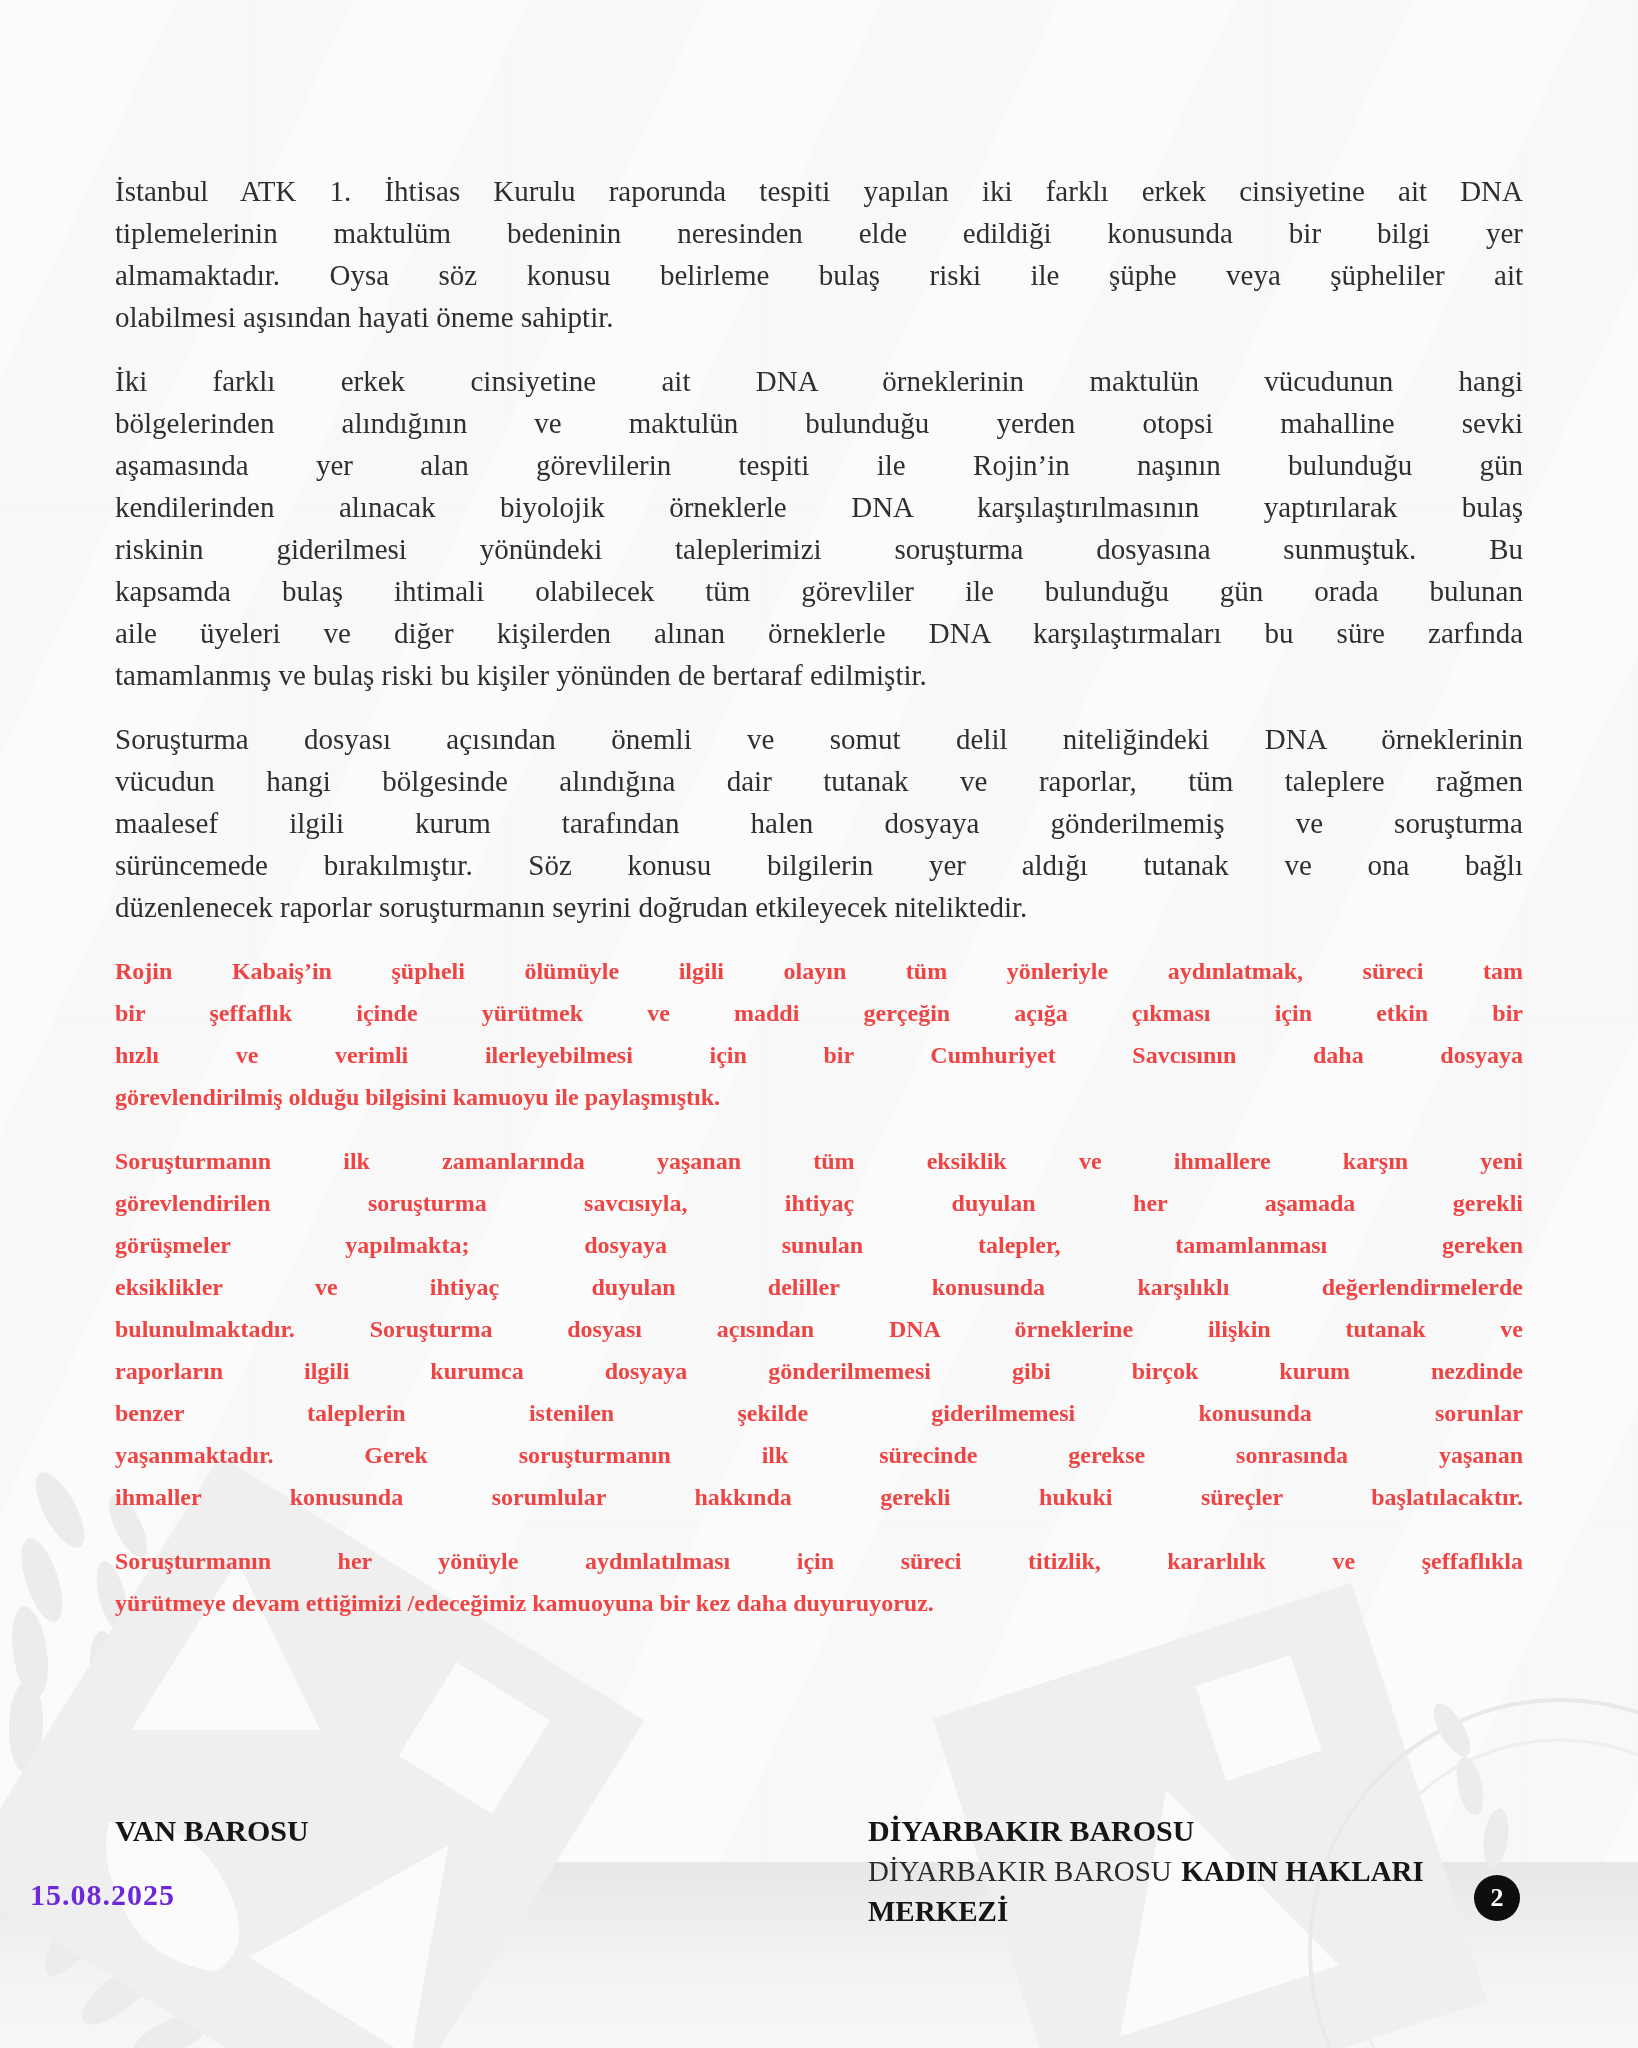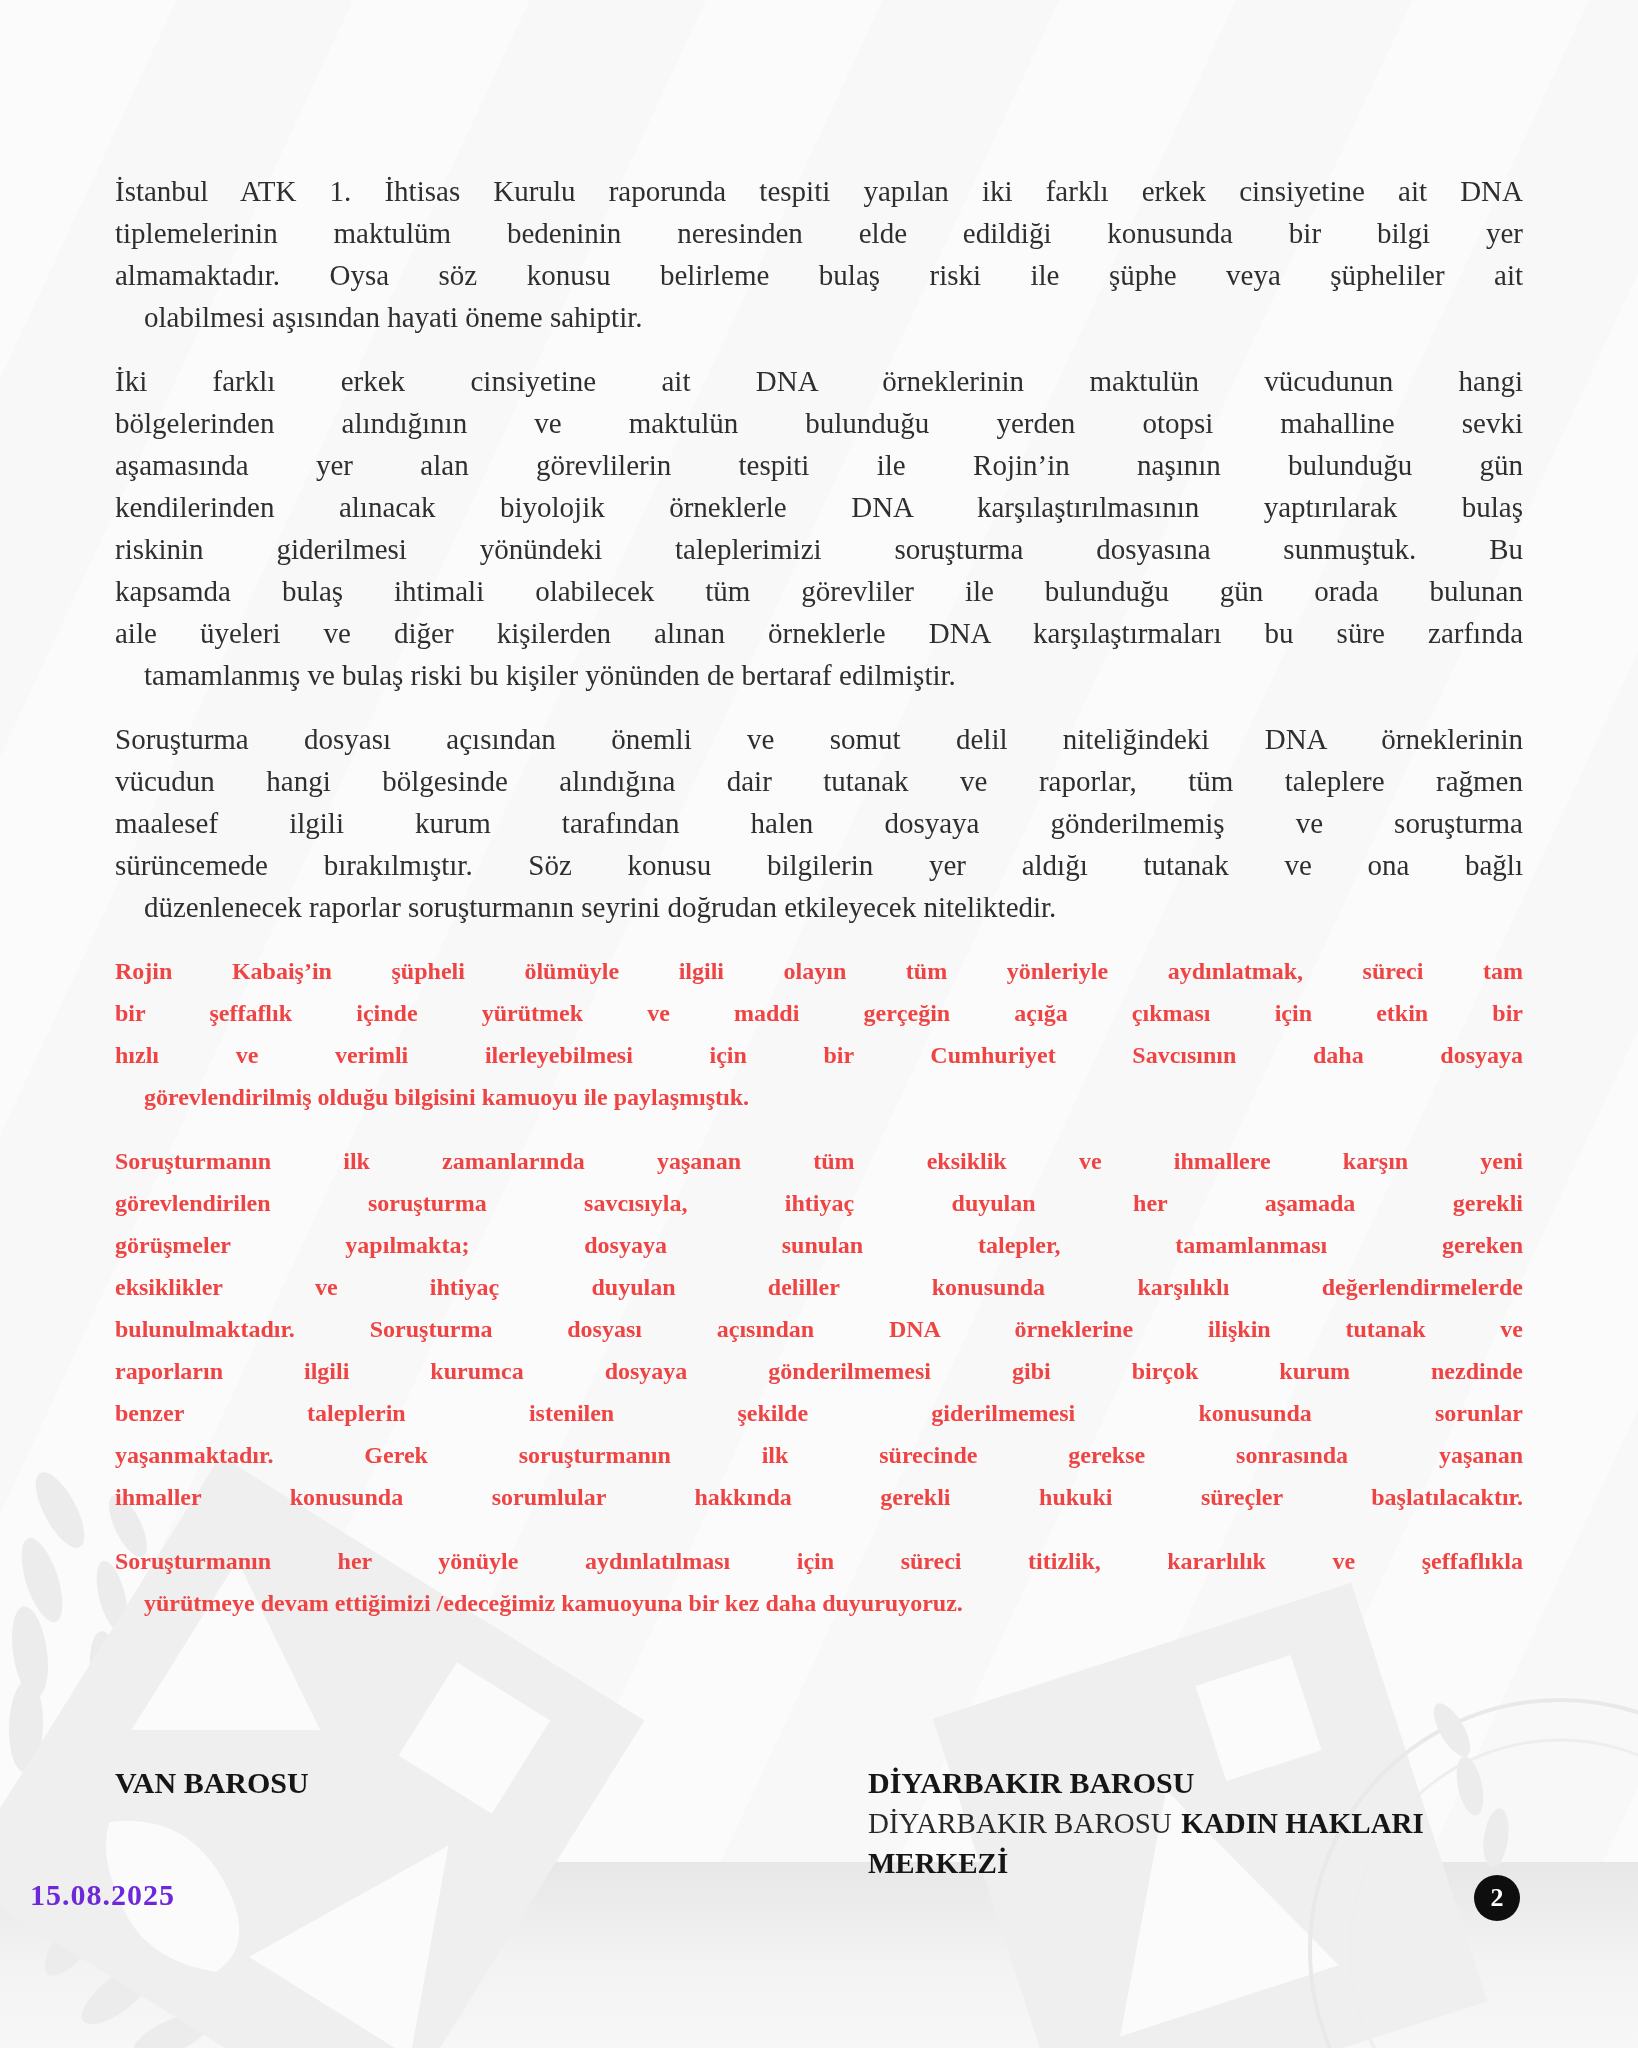"olabilmesi aşısından hayati öneme" .line.last { margin-left: 29px -> none }
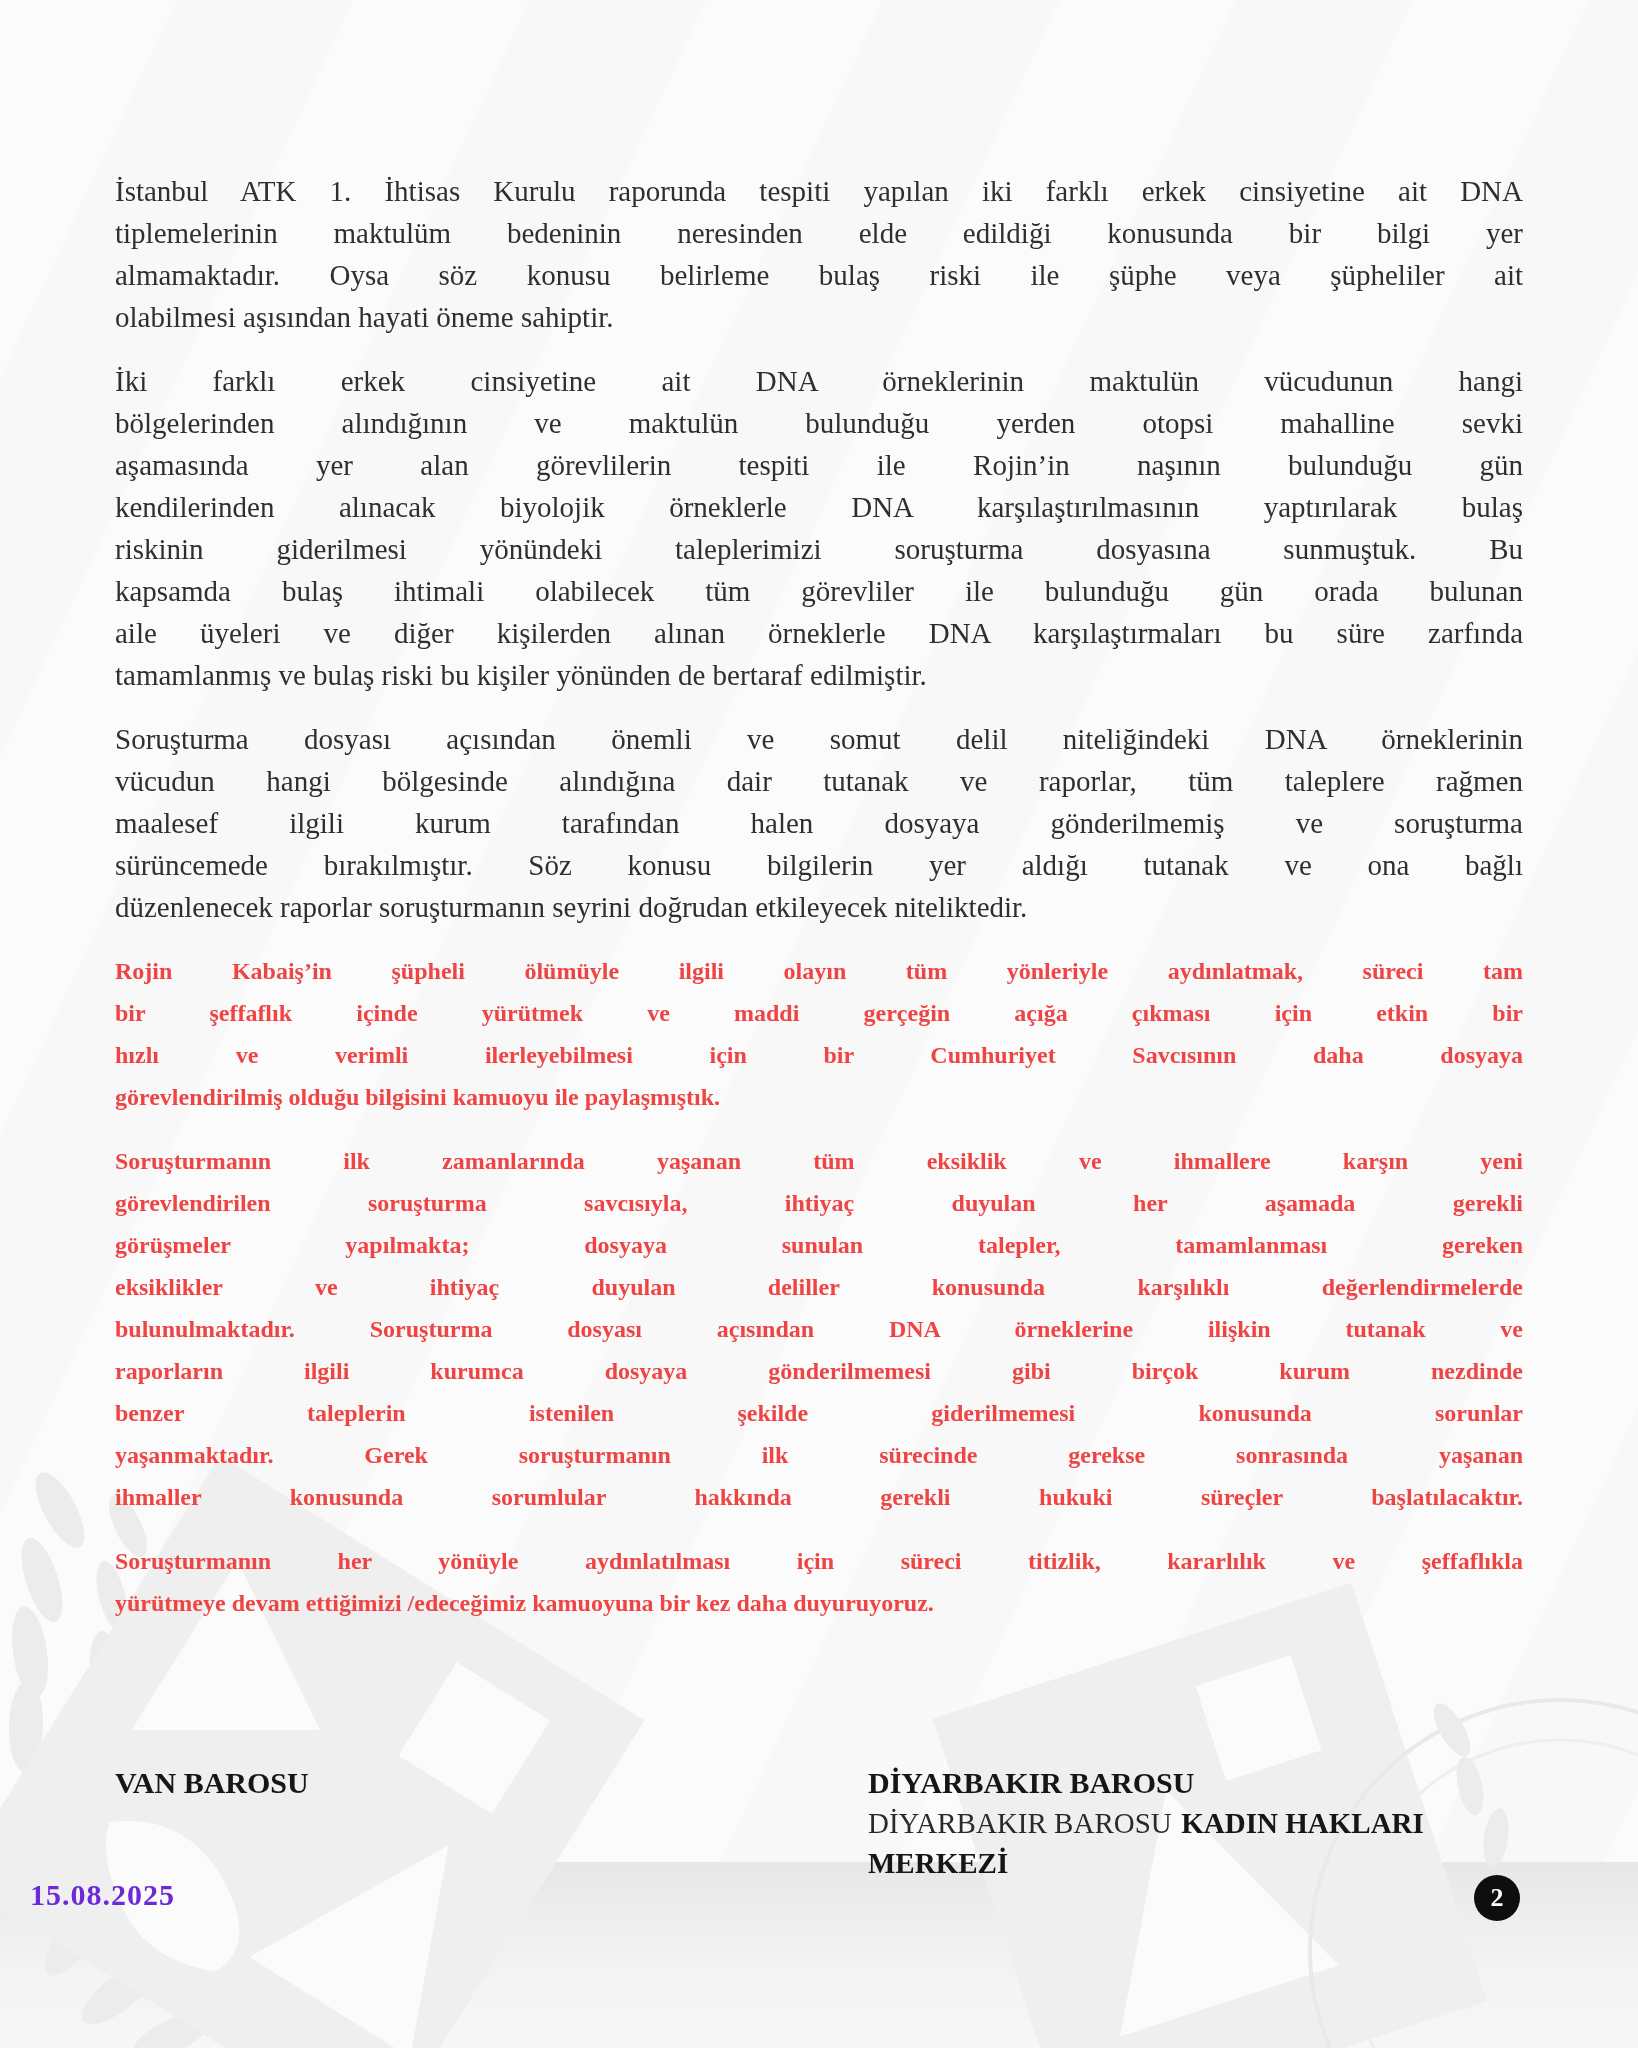"VAN BAROSU" .sig-col { margin-top: none -> 48px }
